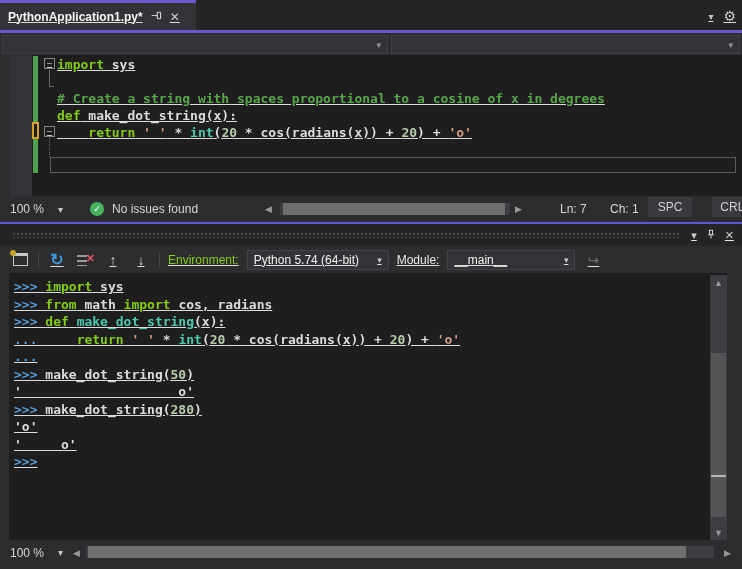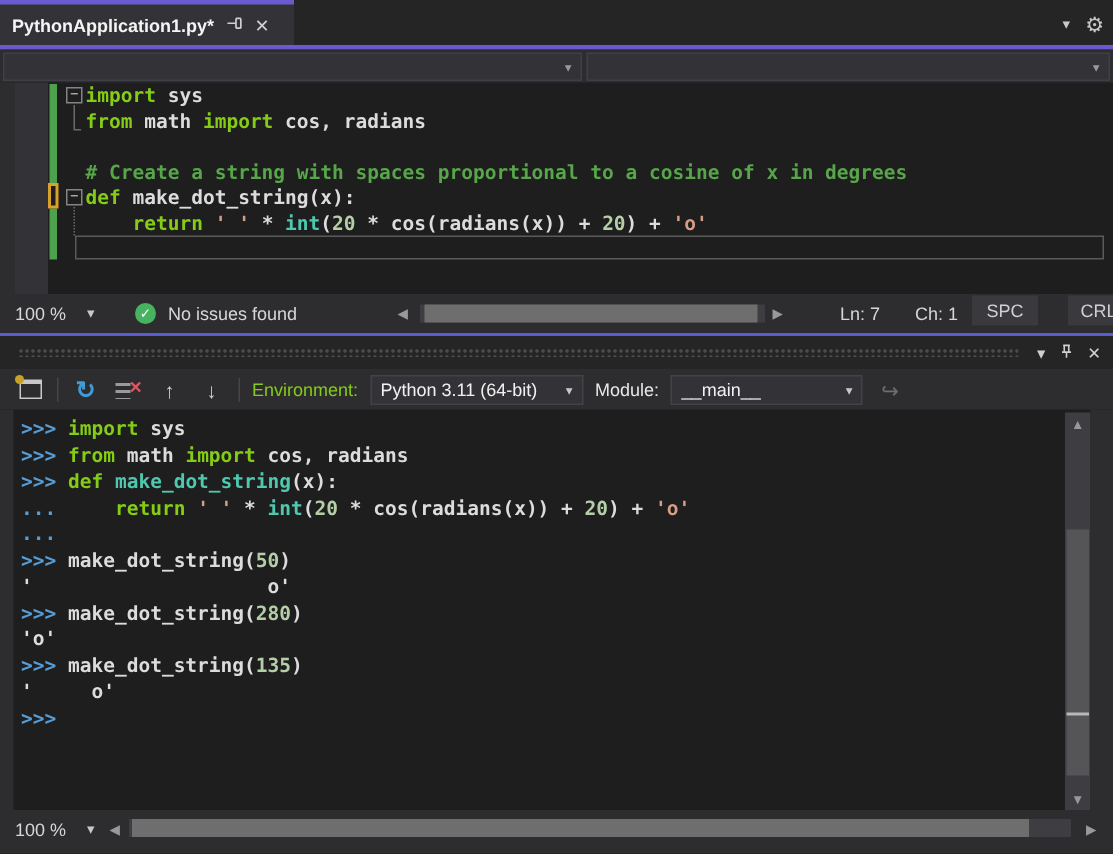"PythonApplication1.py*" .abs { text-decoration: none -> underline }
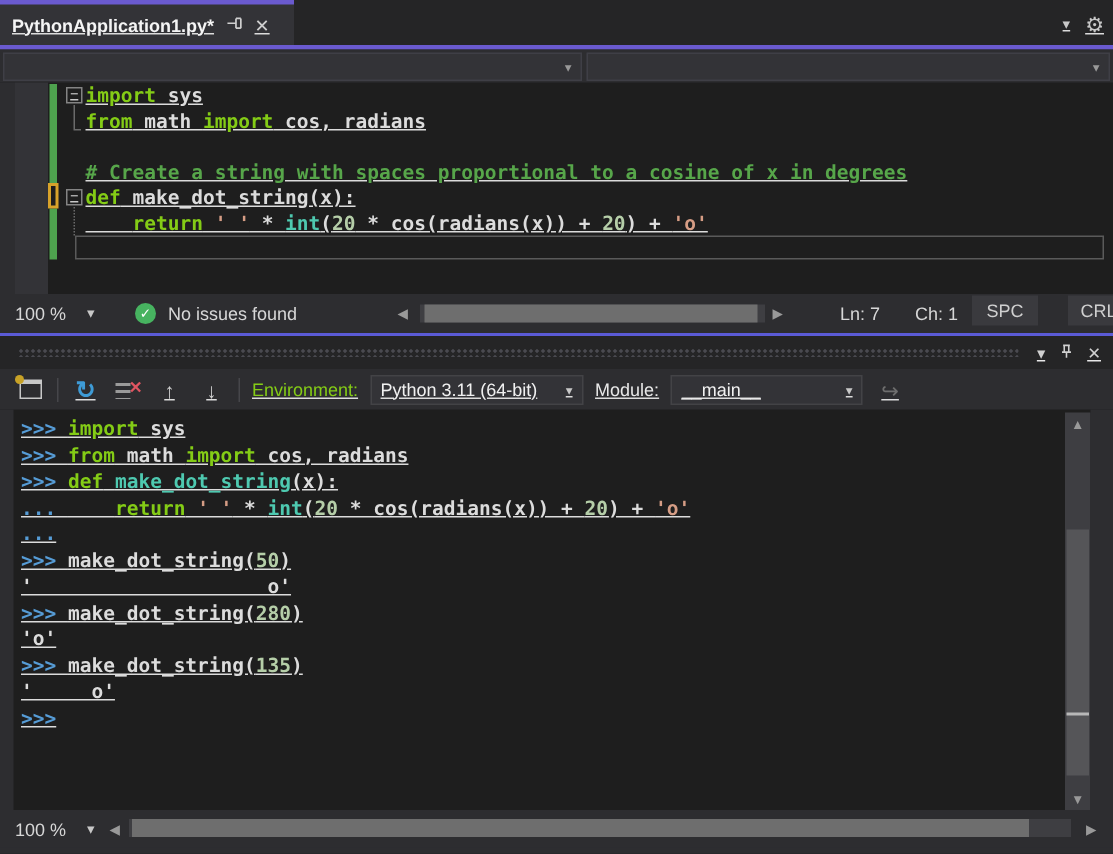"from math import cos, radians" div.code-line { html: <div><span>from</span><span> math </span><span>import</span><span> cos, radians</span></div> -> none }
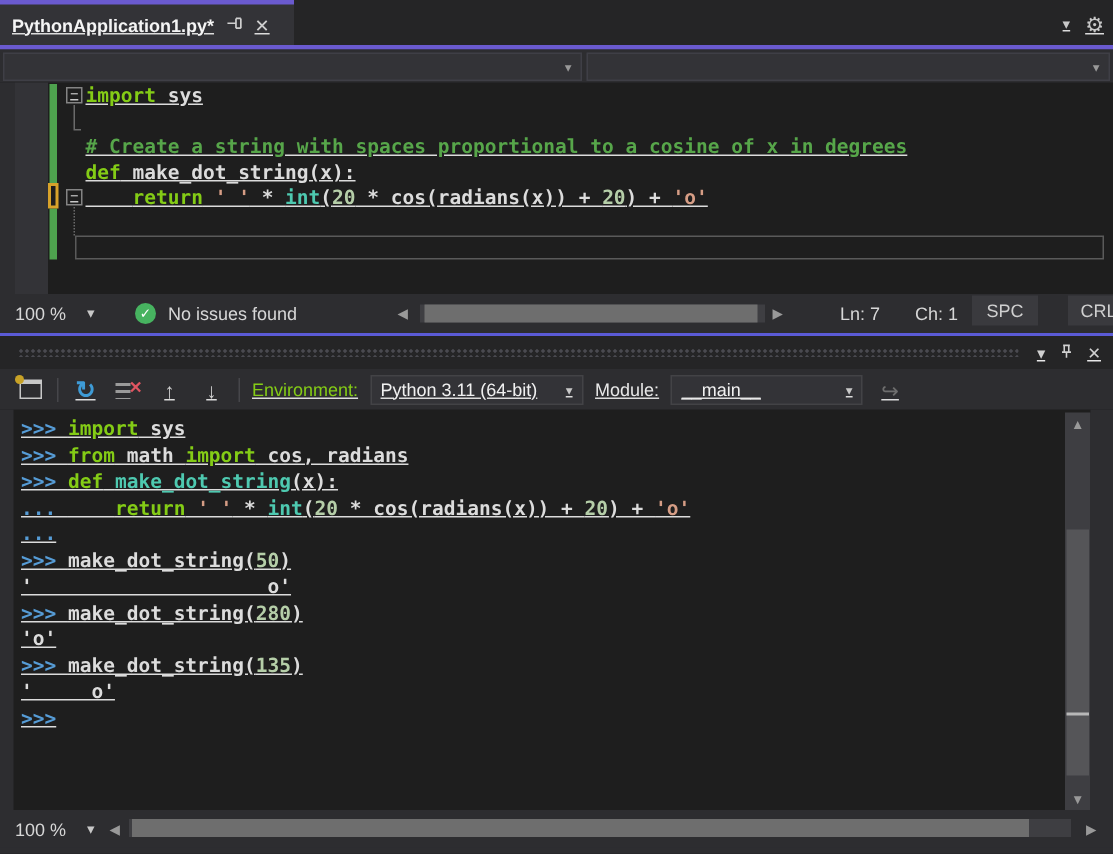"Python 3.11 (64-bit)" span { text: 3.11 -> 5.74 }
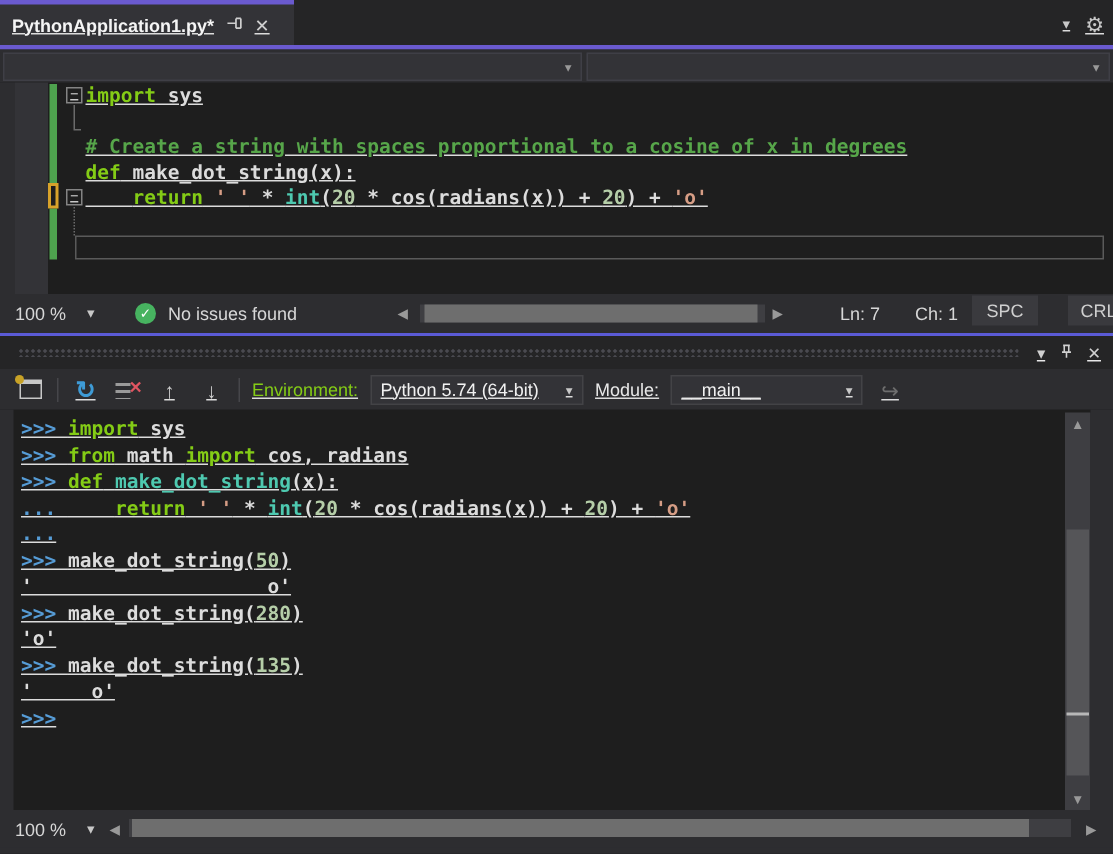">>> make_dot_string(135)" div.code-line { html: <div><span>&gt;&gt;&gt; </span><span>make_dot_string(</span><span>135</span><span>)</span></div> -> none }
